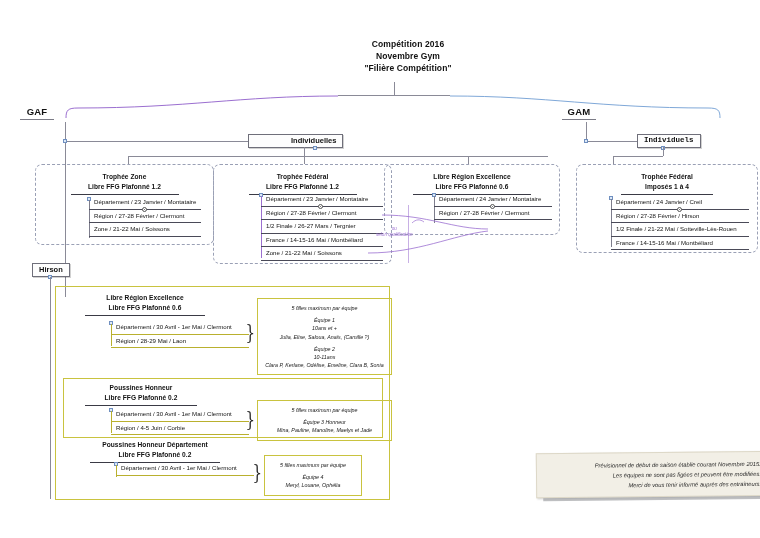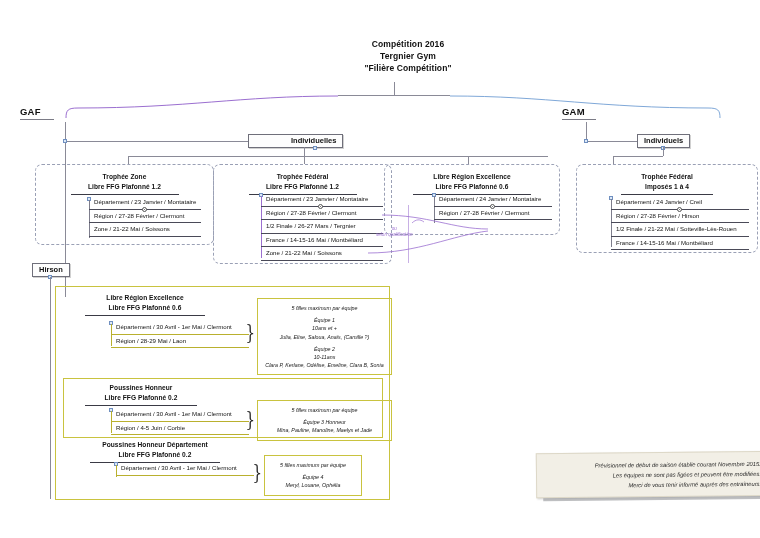"Tergnier Gym" div { text: Tergnier -> Novembre }
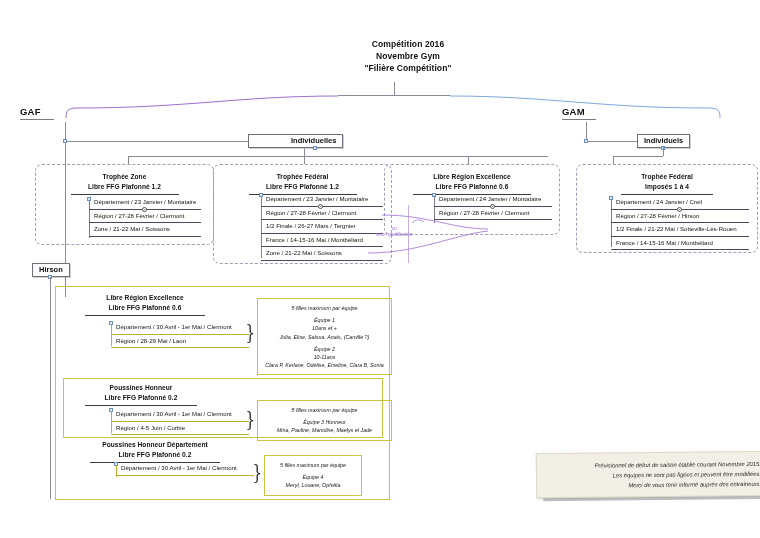"GAF" .branch-label { text-align: none -> center }
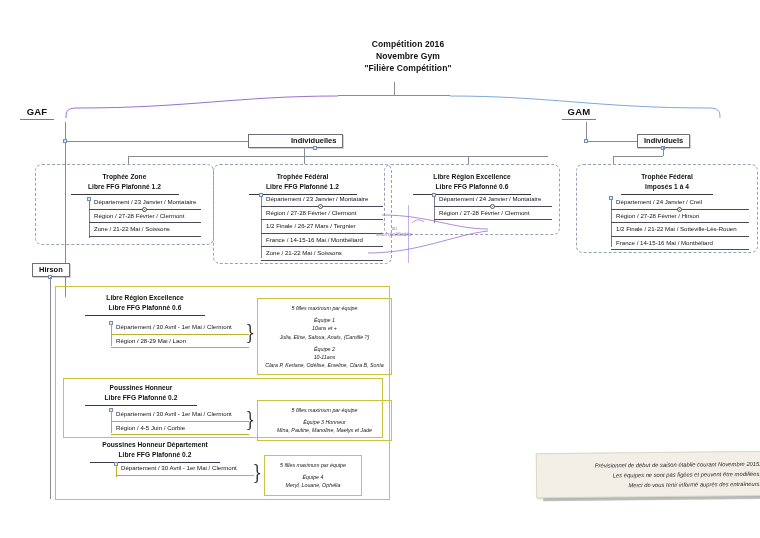"Individuels" div.abs { font-family: none -> Liberation Mono, monospace }
